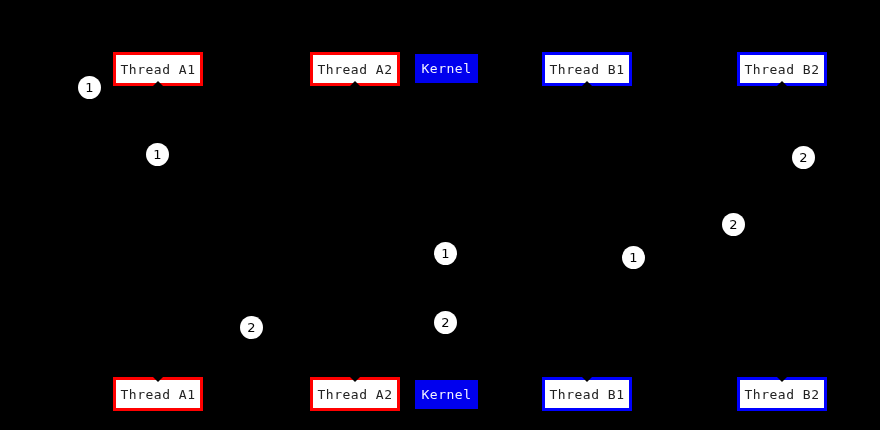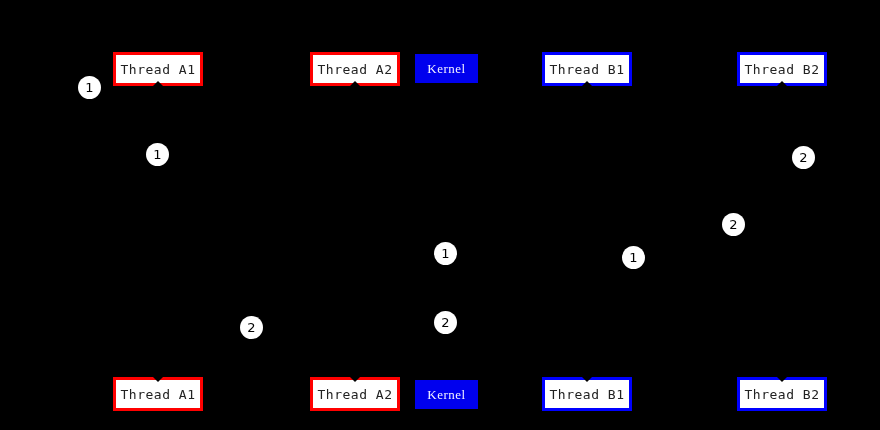"Kernel" .entity.kernel { font-family: Liberation Serif, serif -> none }
